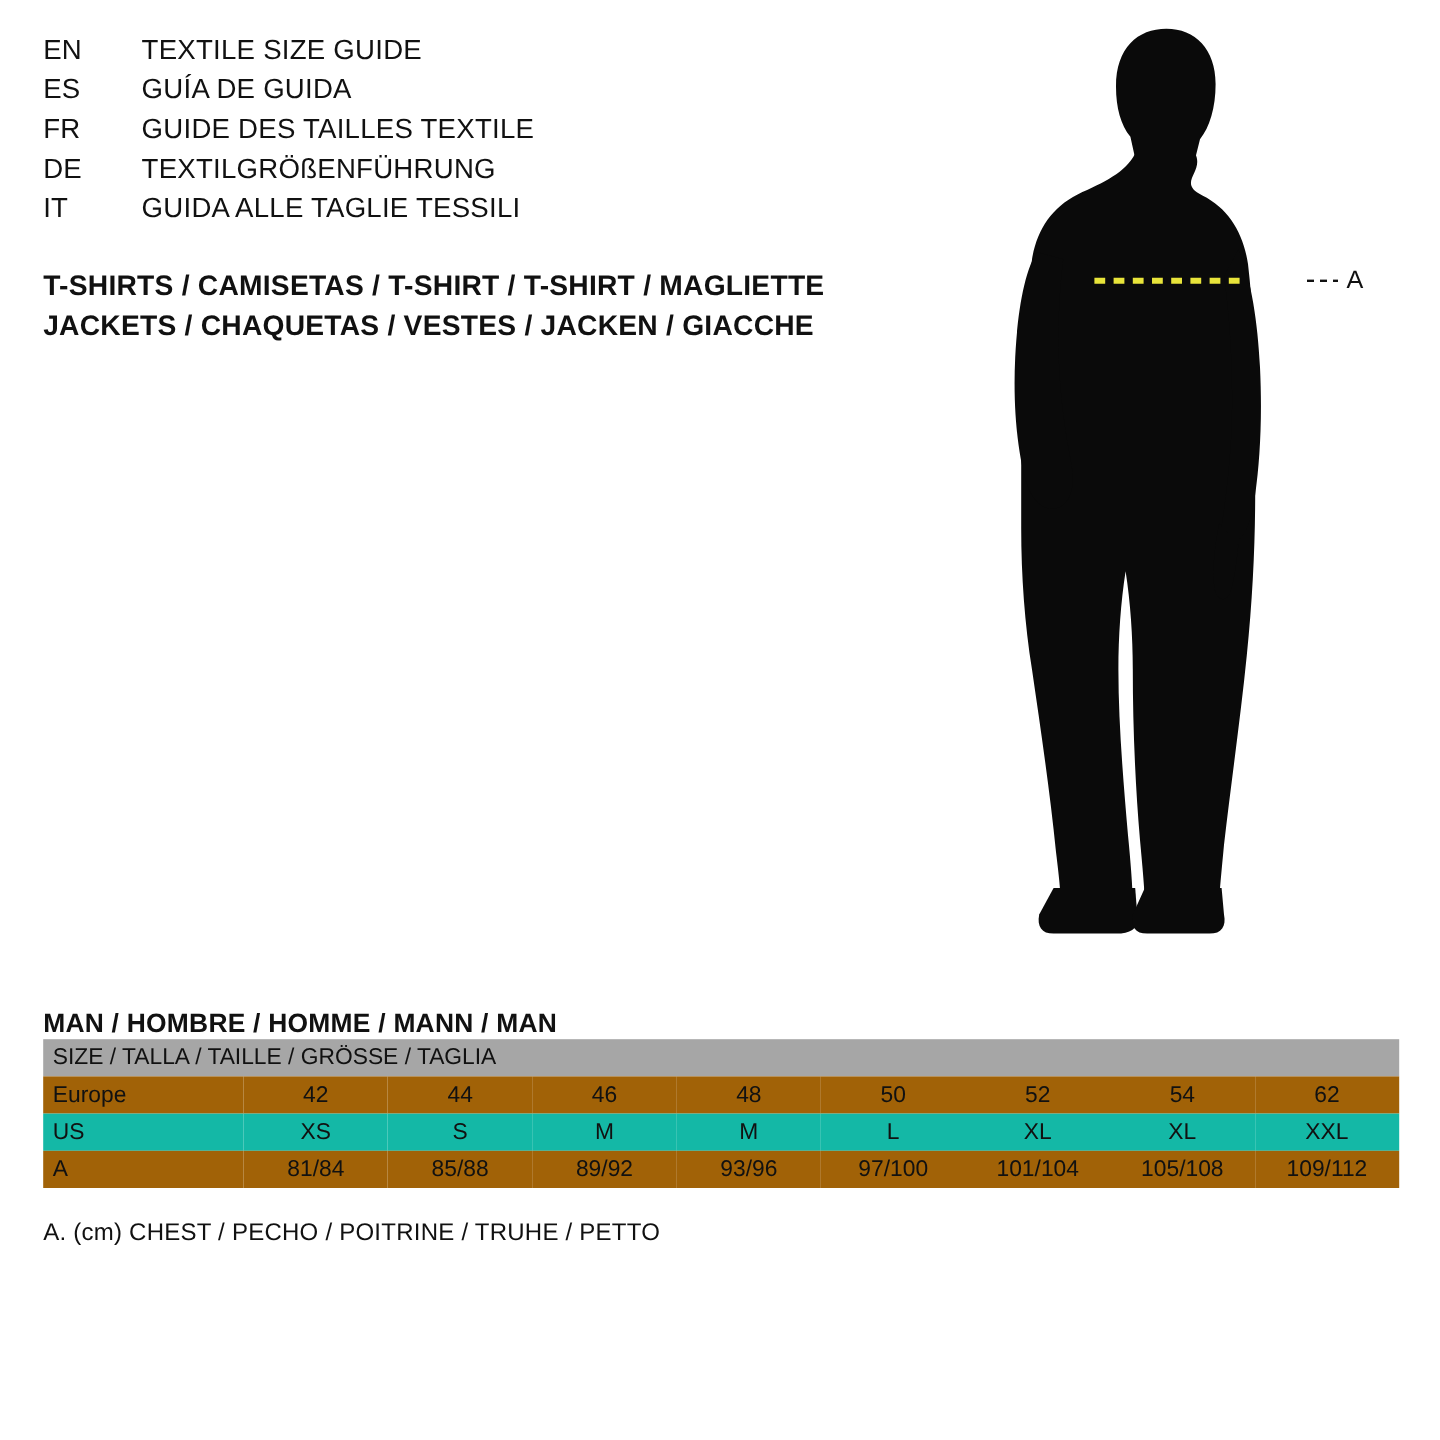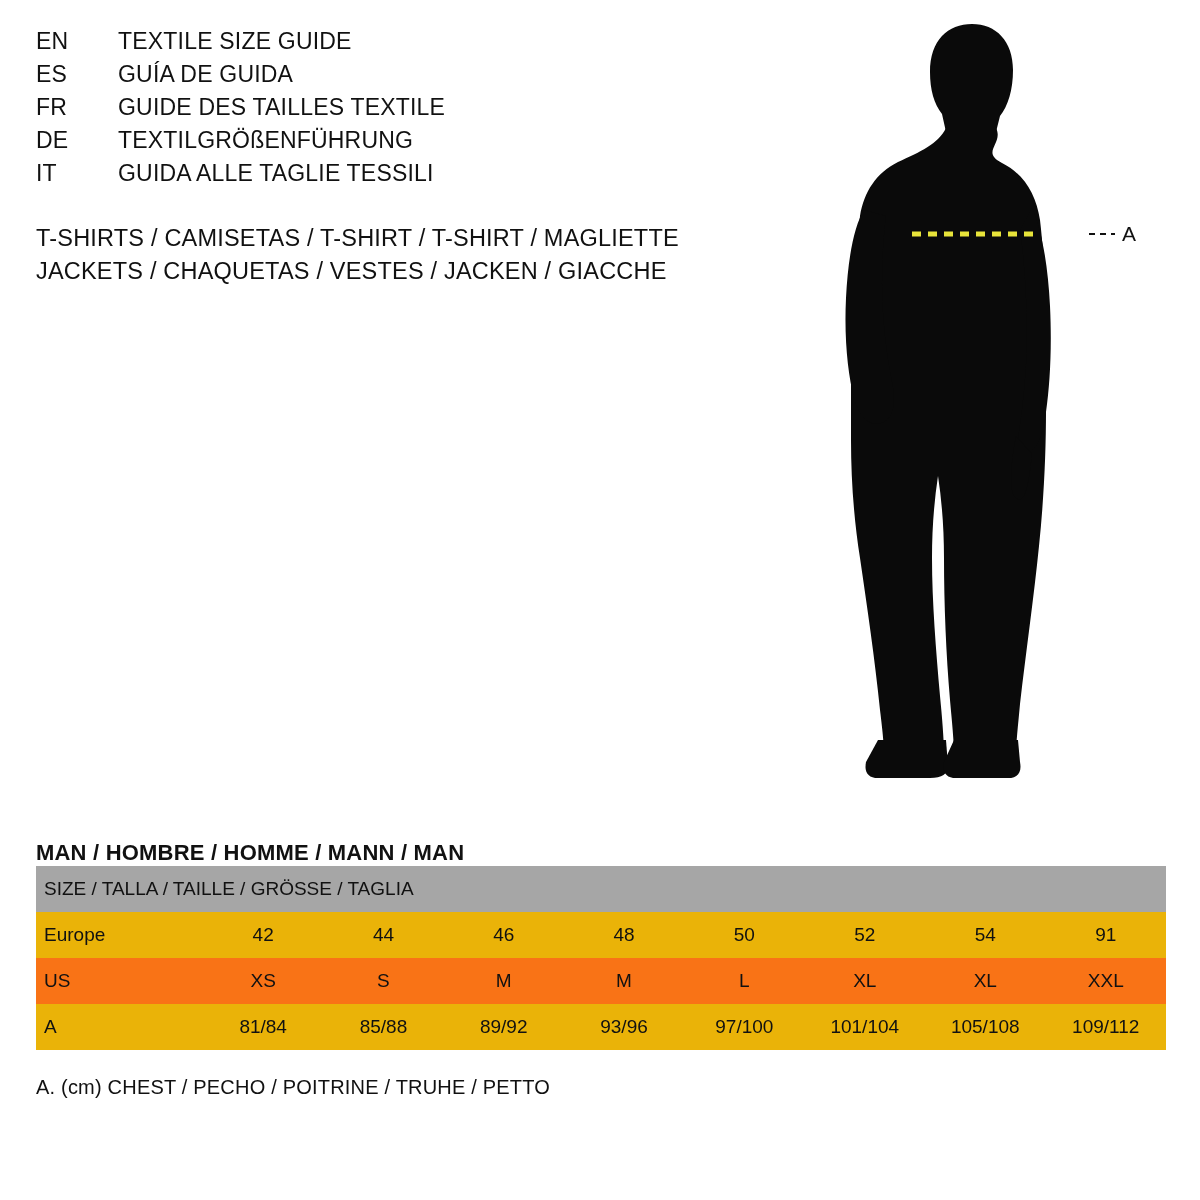"T-SHIRTS / CAMISETAS / T-SHIRT" .cat-line { font-weight: normal -> bold }
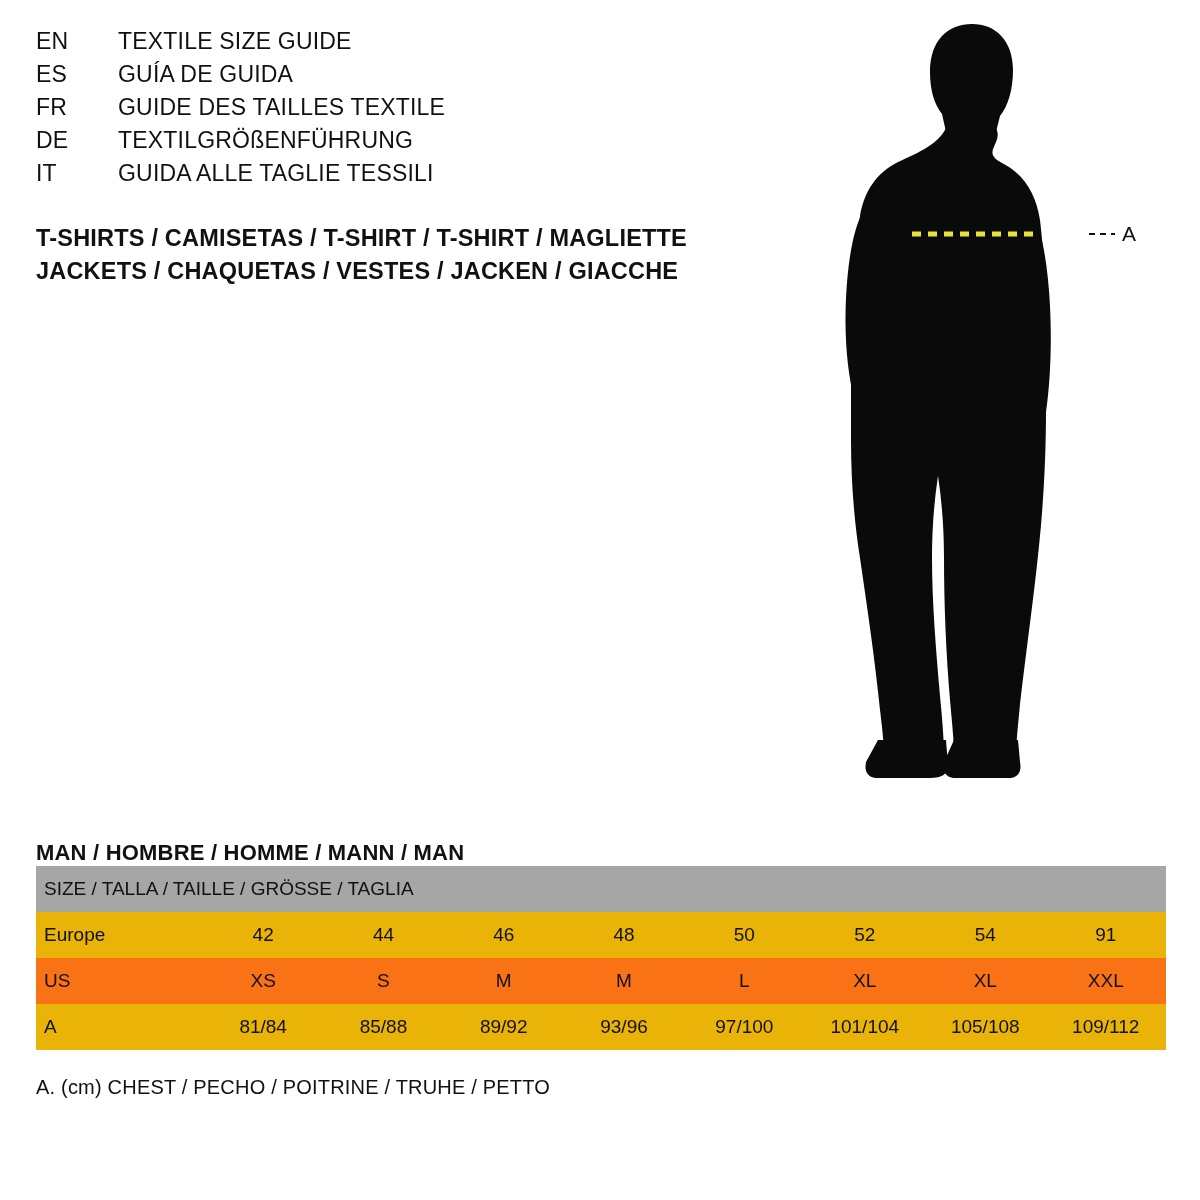"SIZE / TALLA / TAILLE" table.size-table td { height: 46px -> 31px }
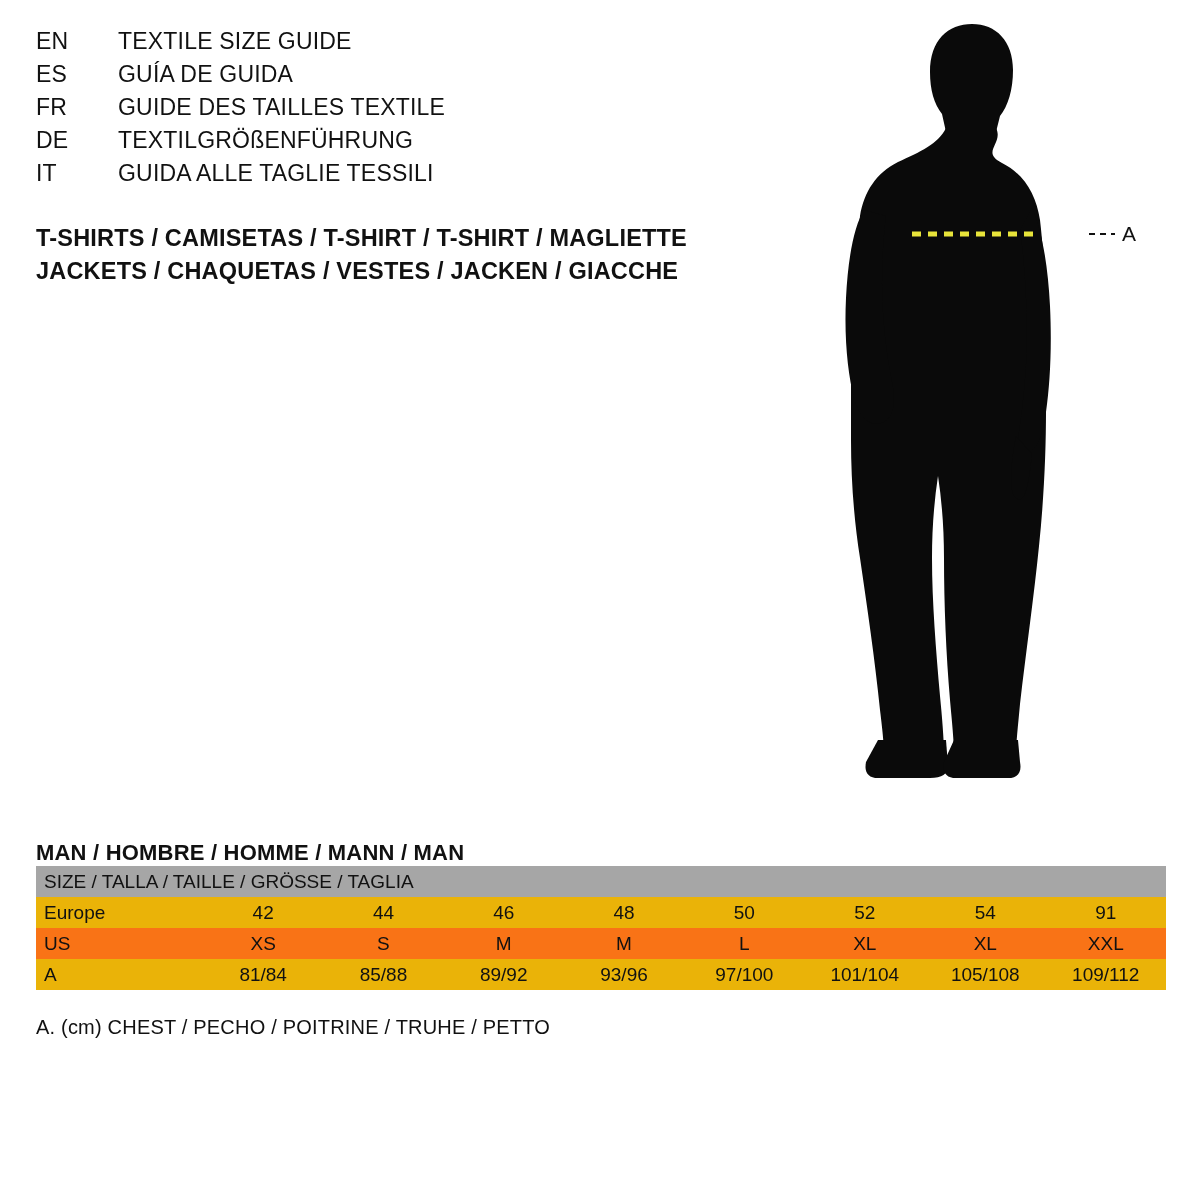"Europe" .row-light td { background: #eab308 -> #a16207 }
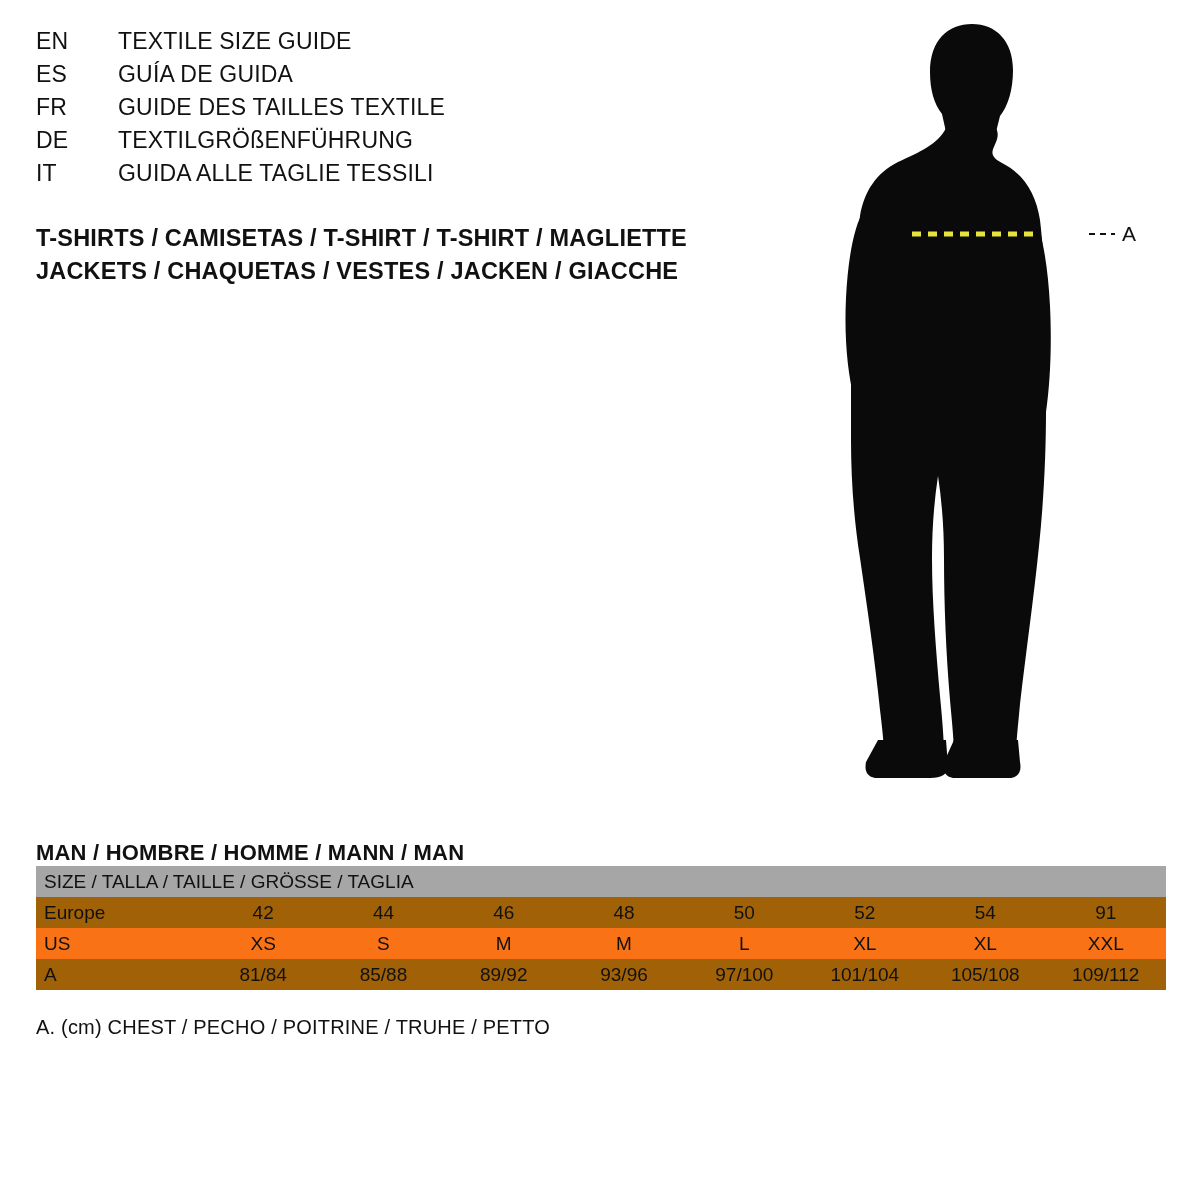"91" td.cell { text: 91 -> 62 }
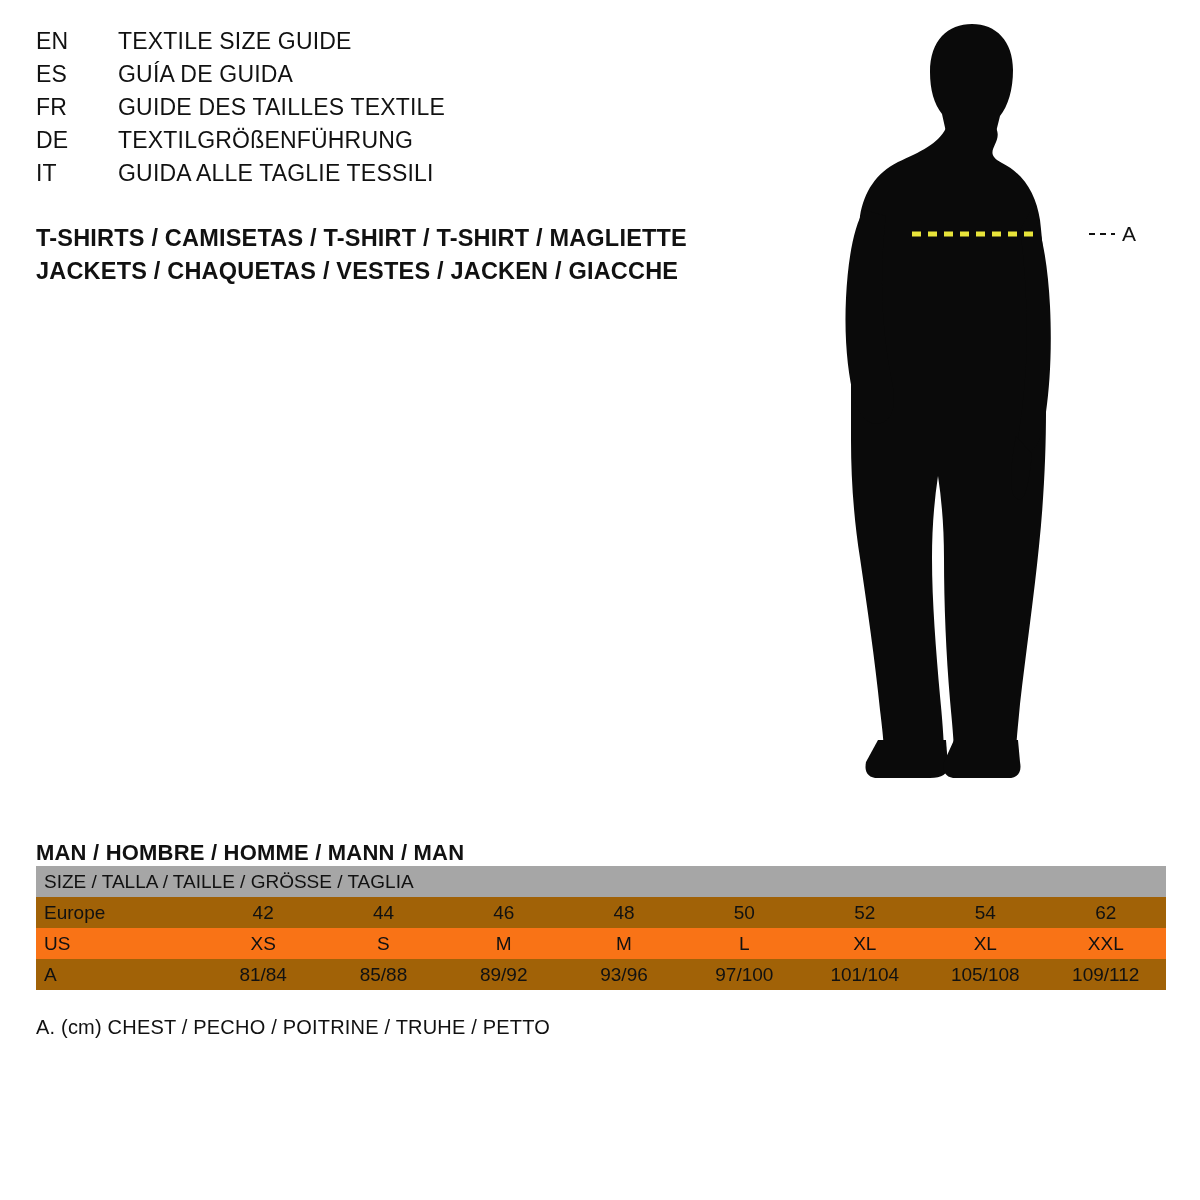"US" .row-grey td { background: #f97316 -> #14b8a6 }
